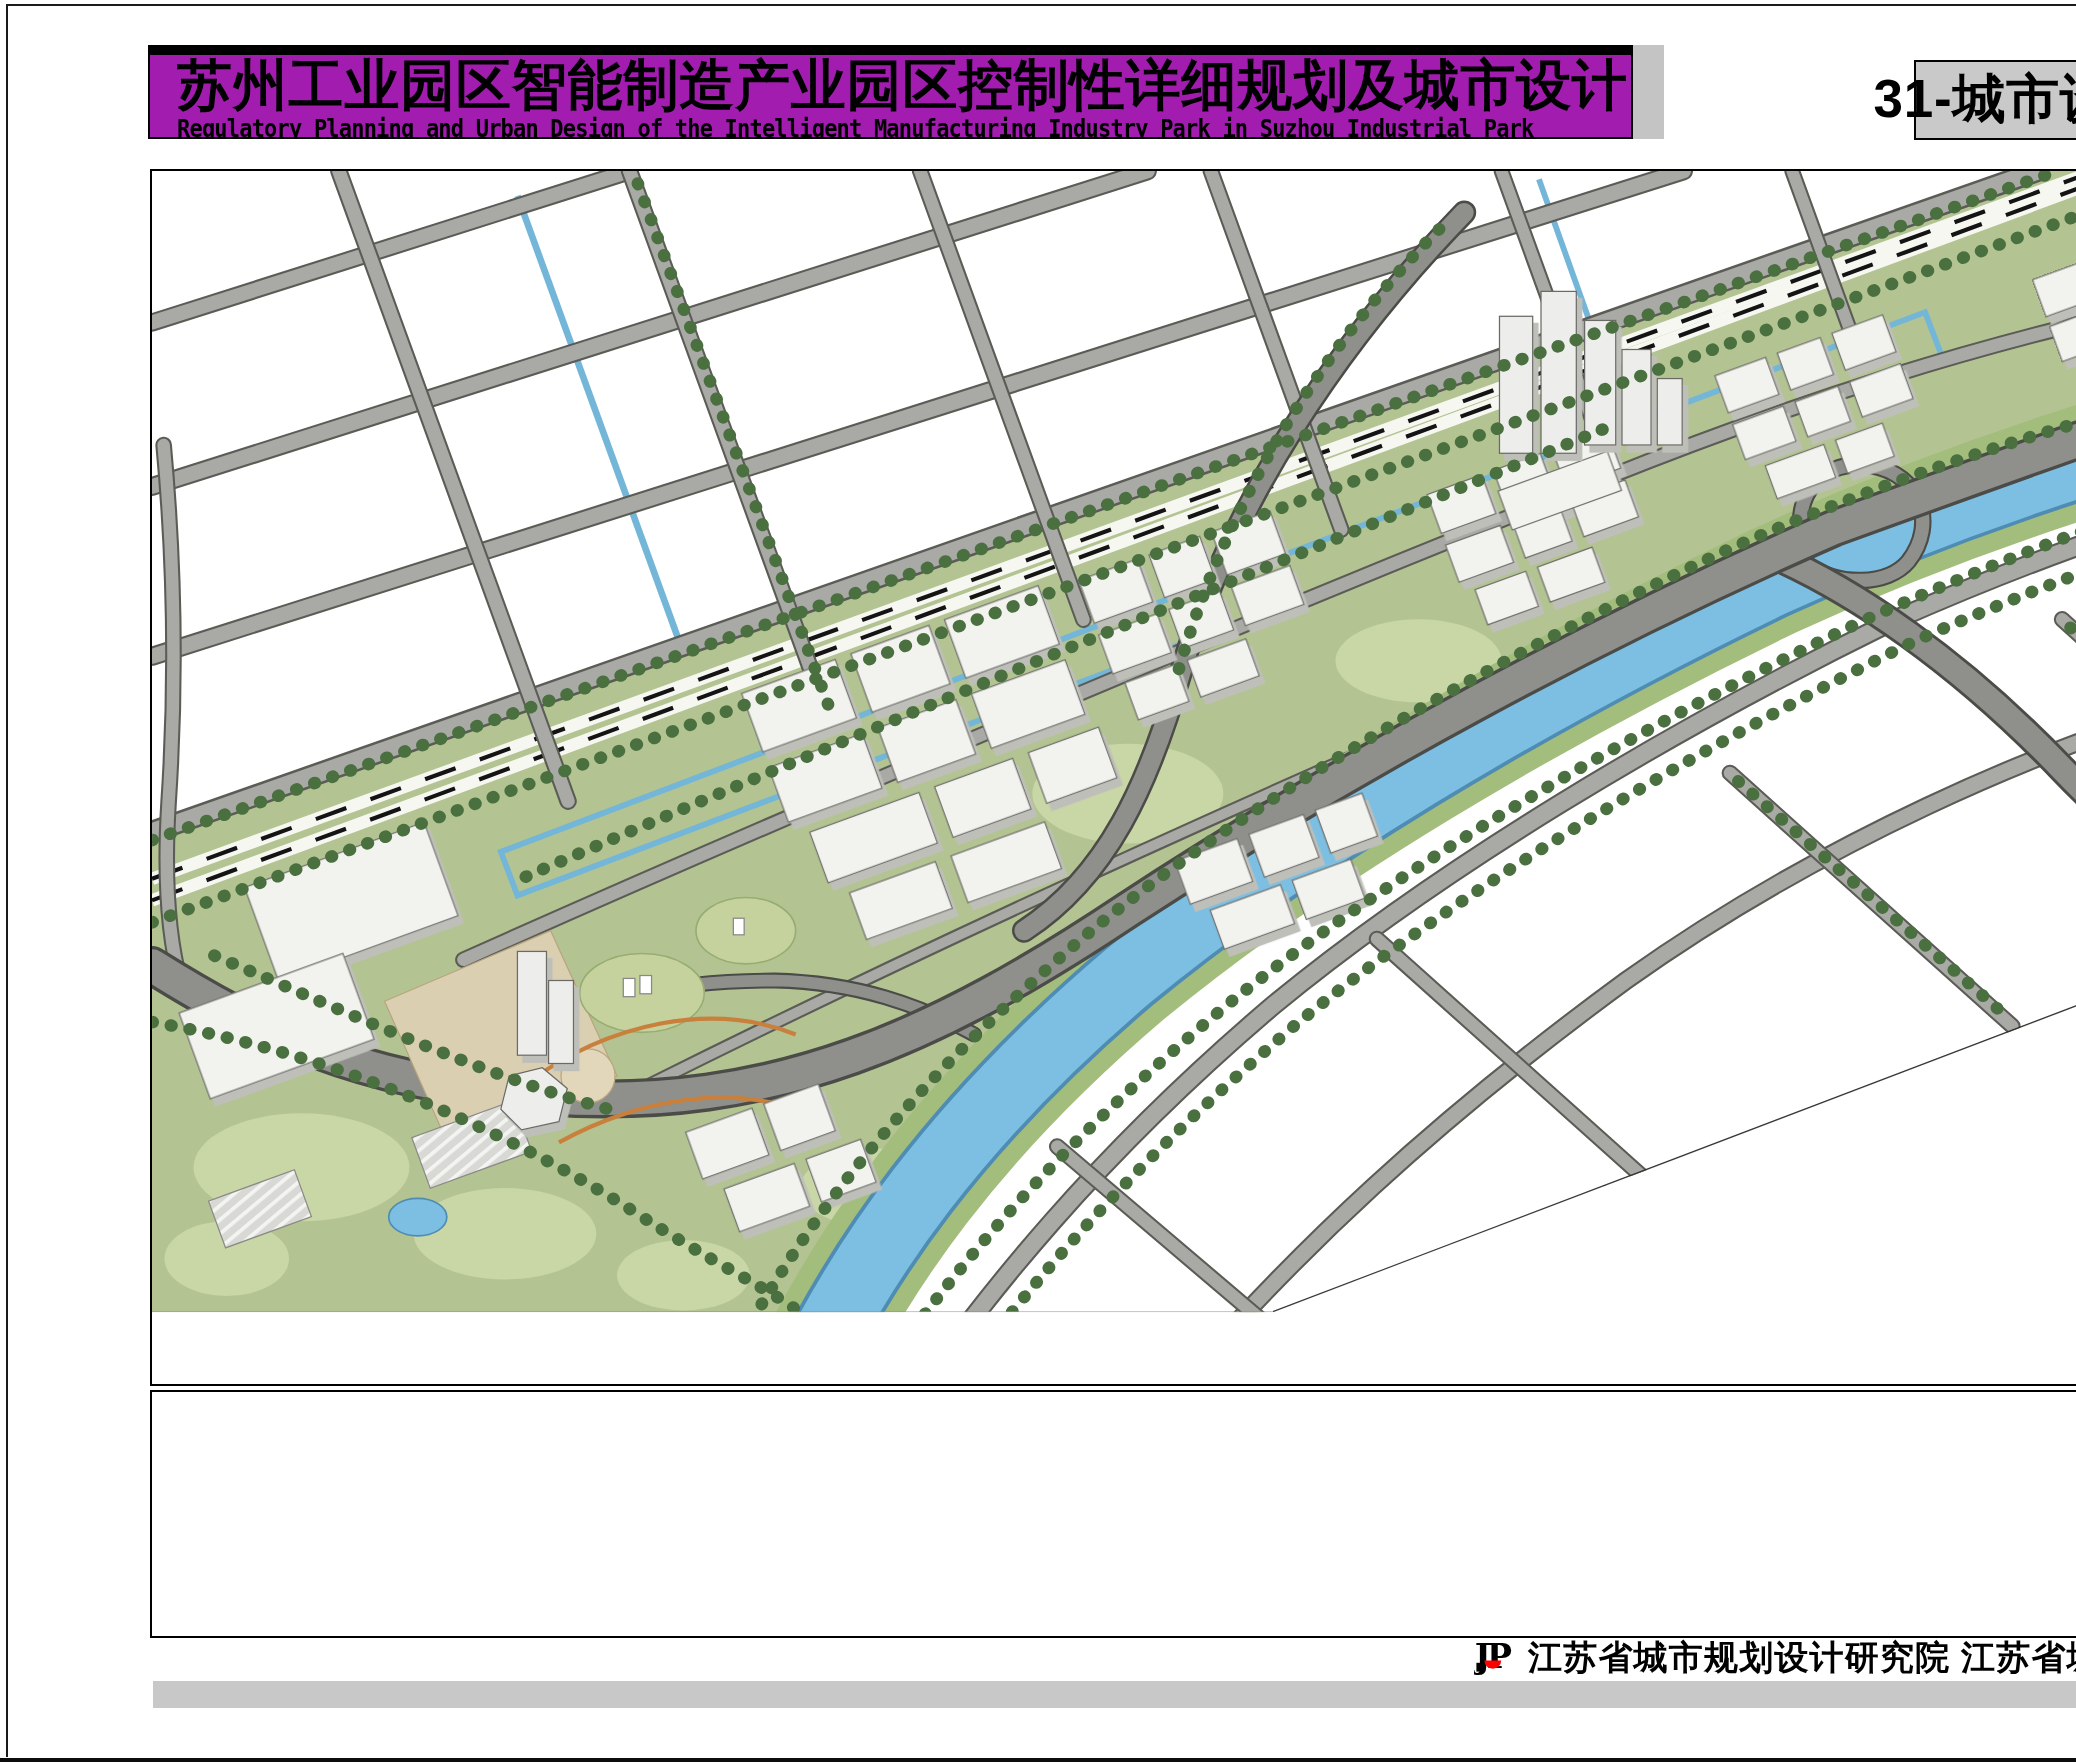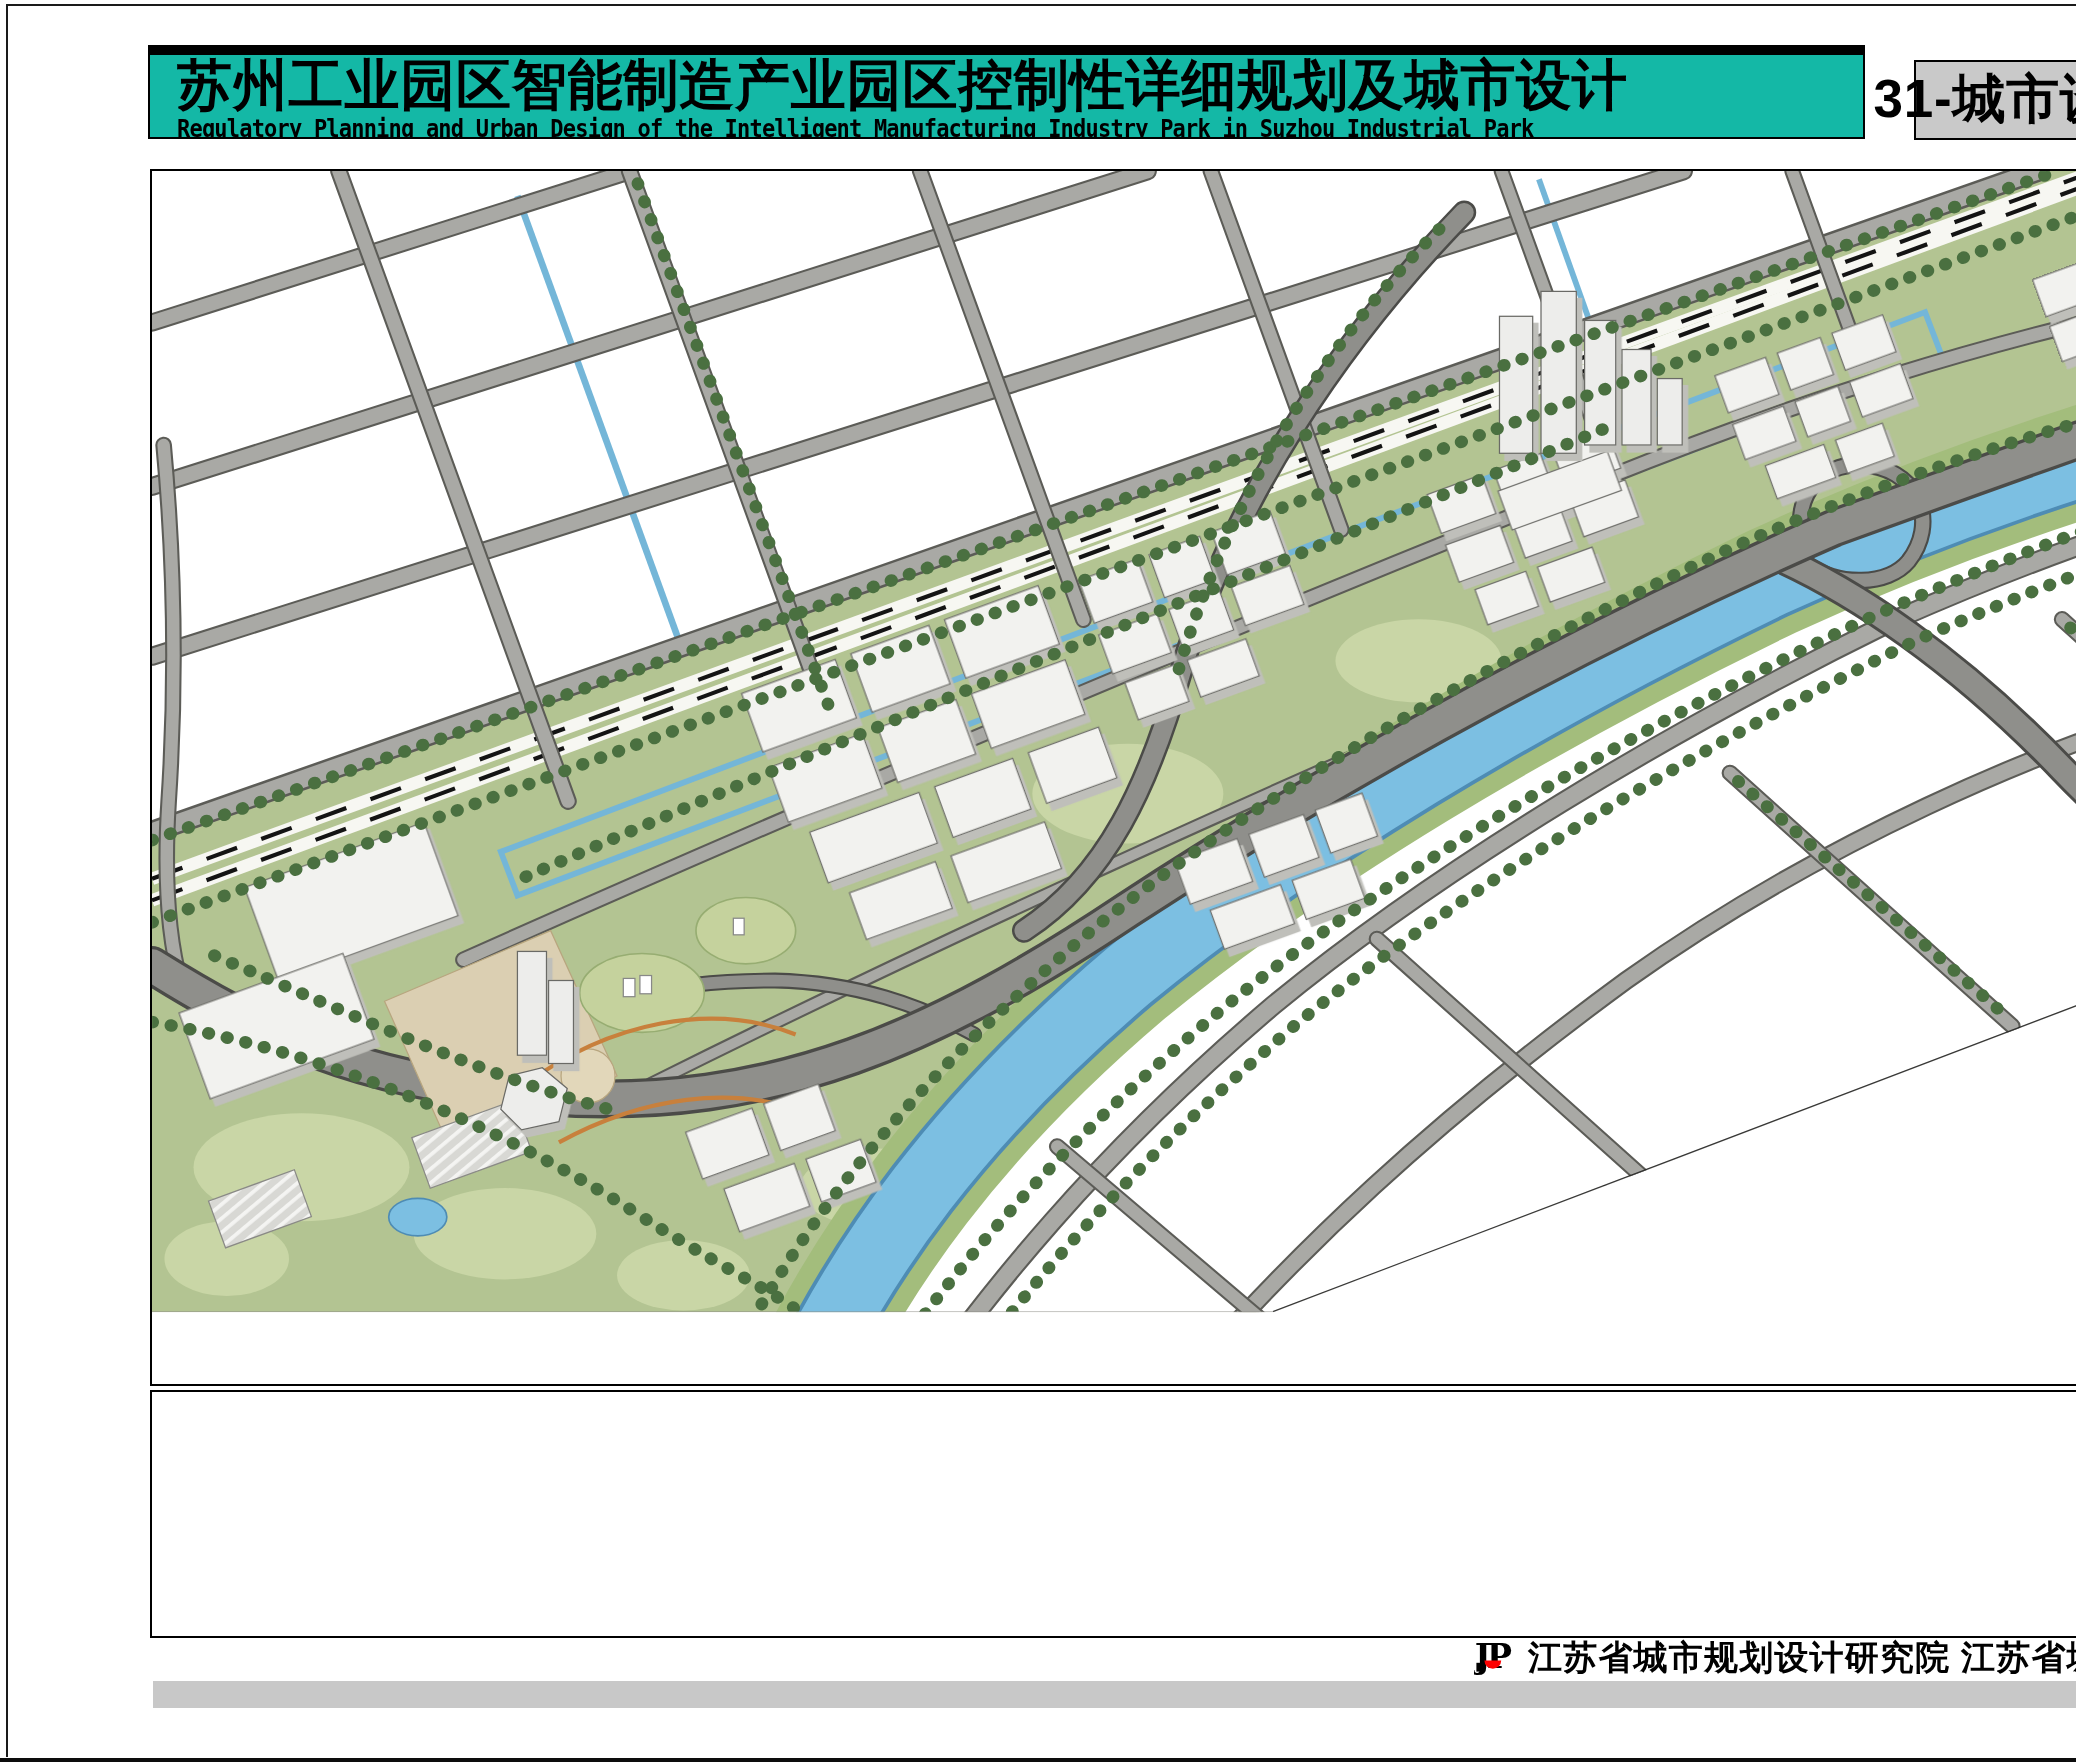"苏州工业园区智能制造产业园区控制性详细规划及城市设计" .title-block { background: #14b8a6 -> #a21caf; width: 1717px -> 1485px }
